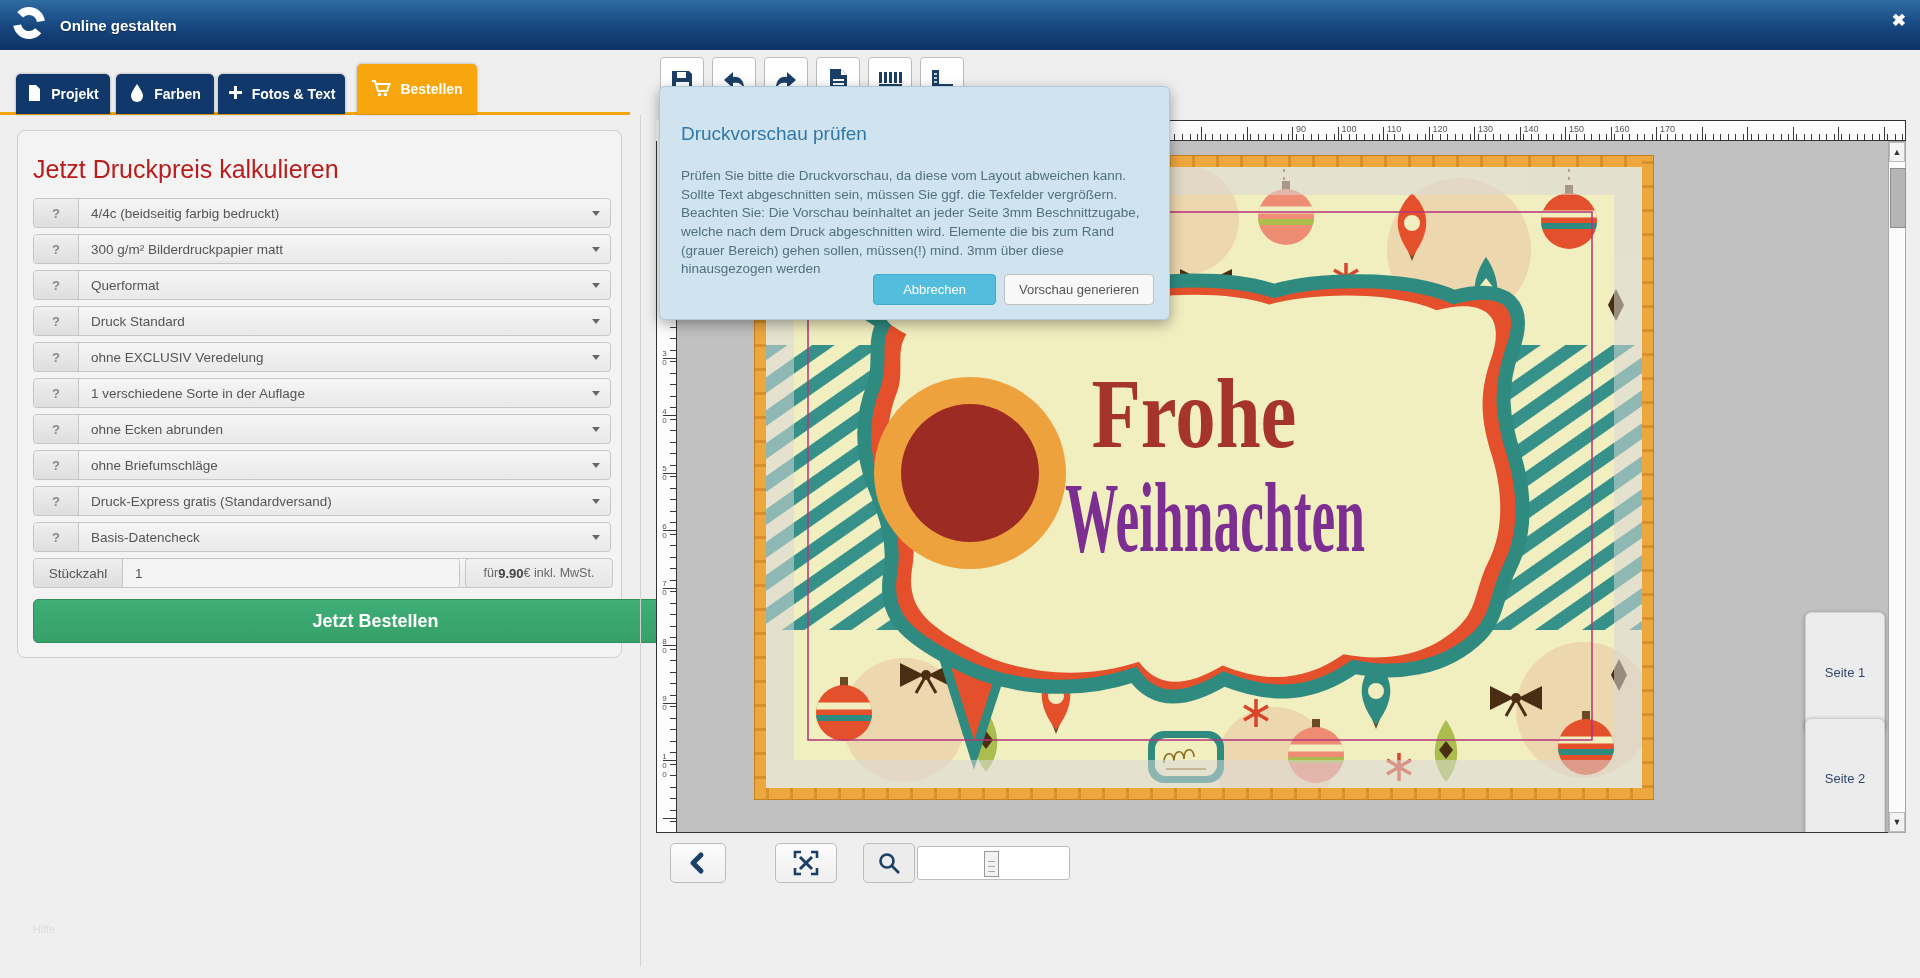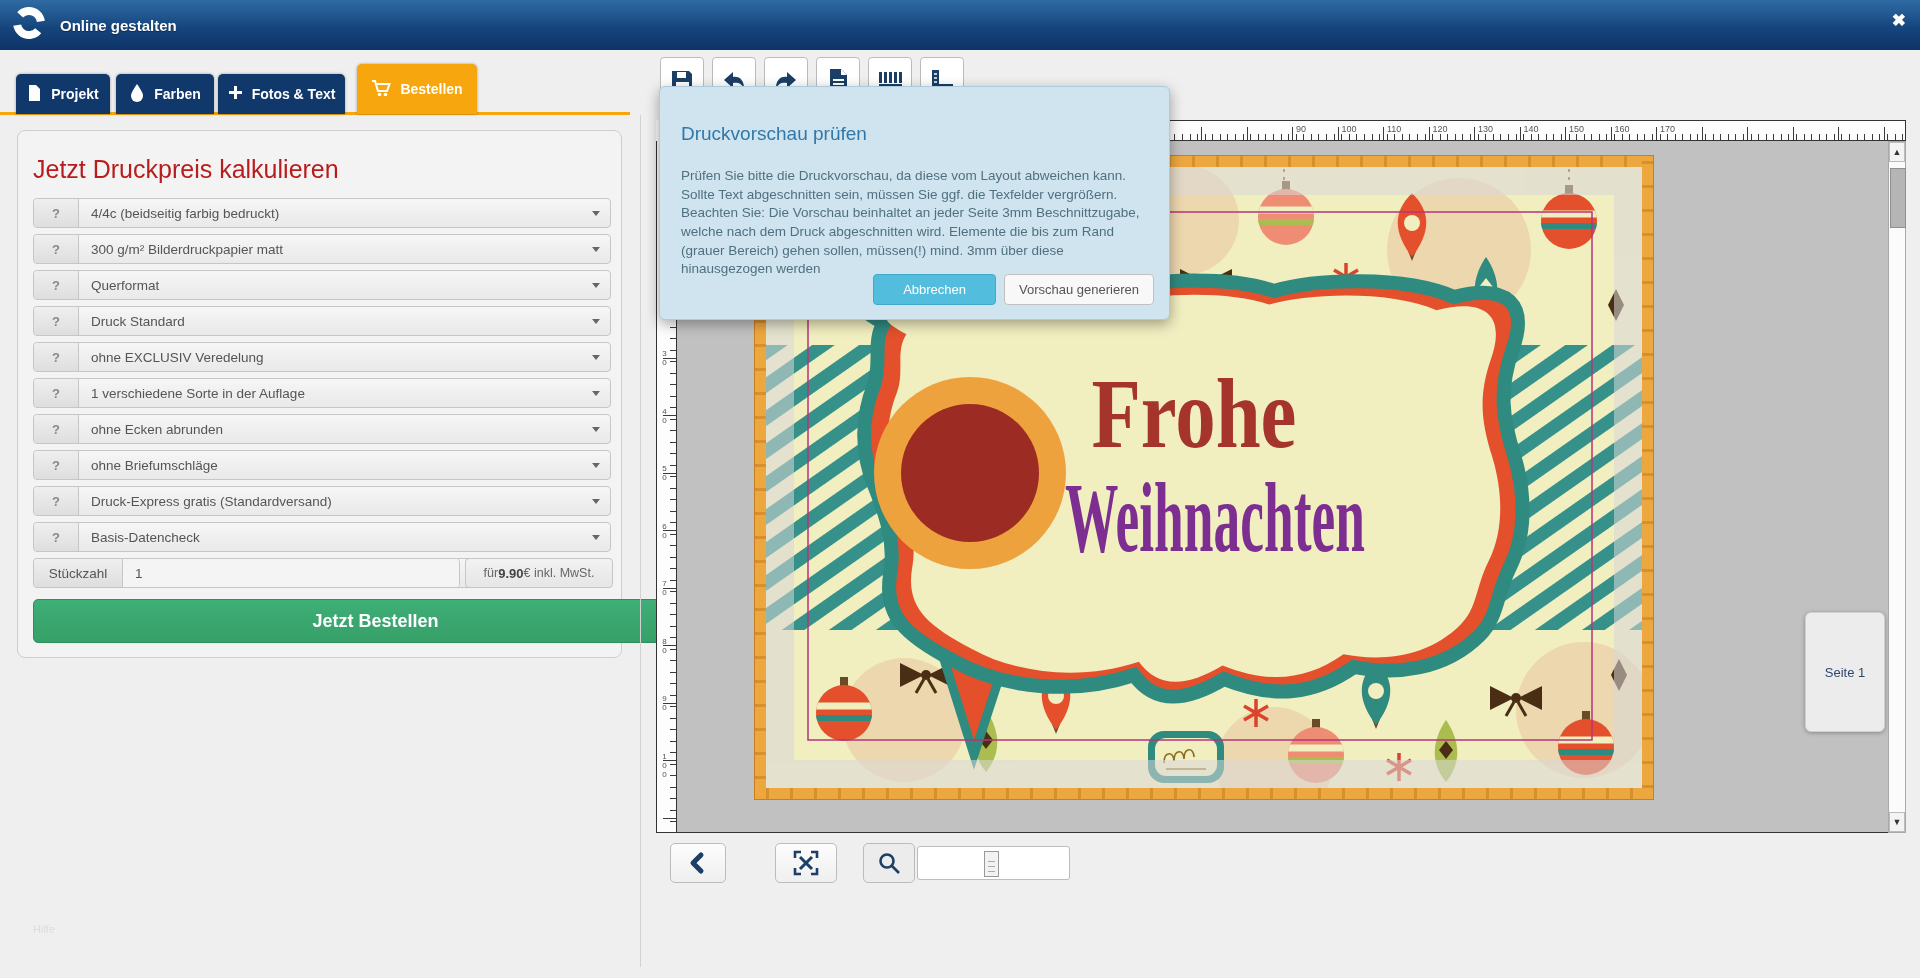"Seite 2" div.page-btn { html: none -> <div>Seite 2</div> }
